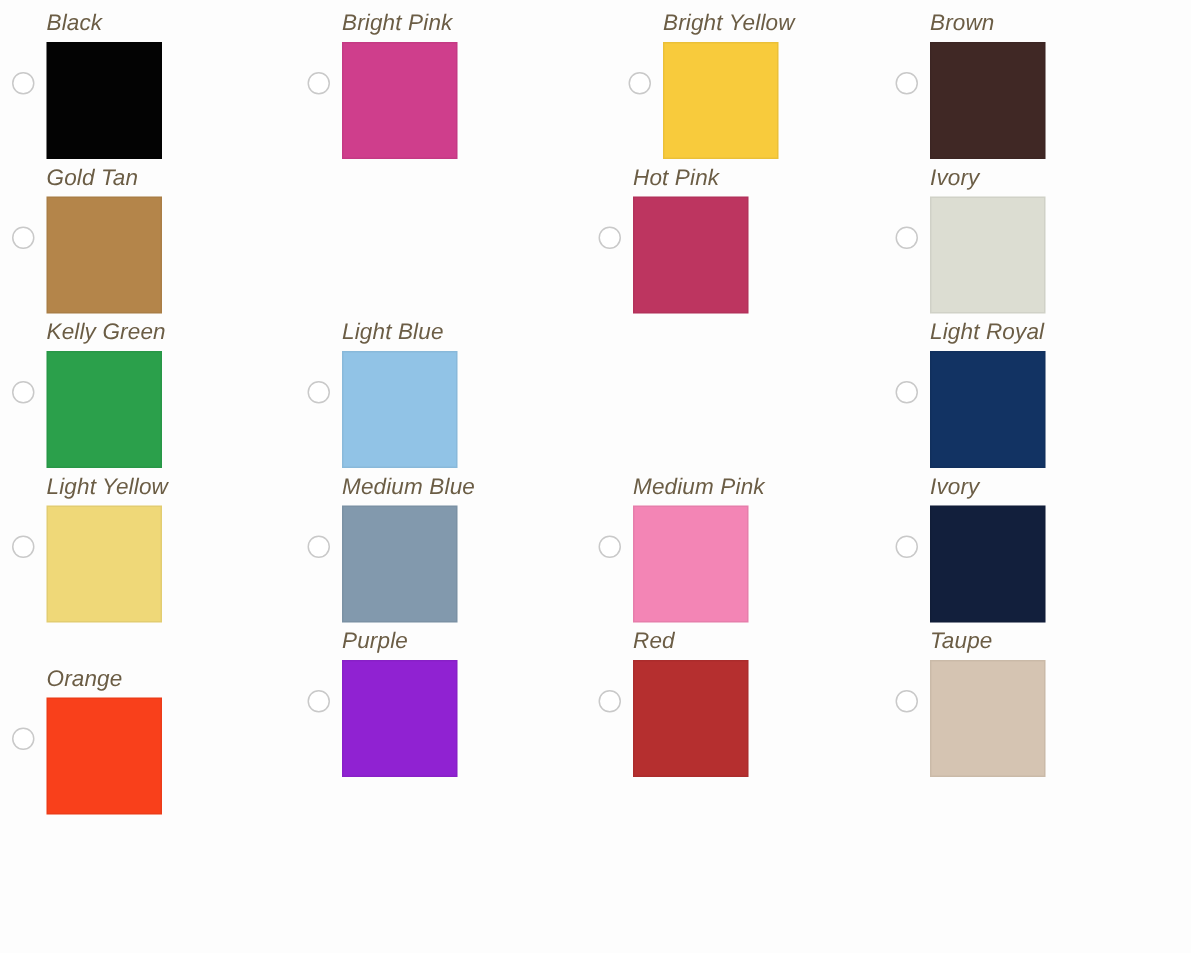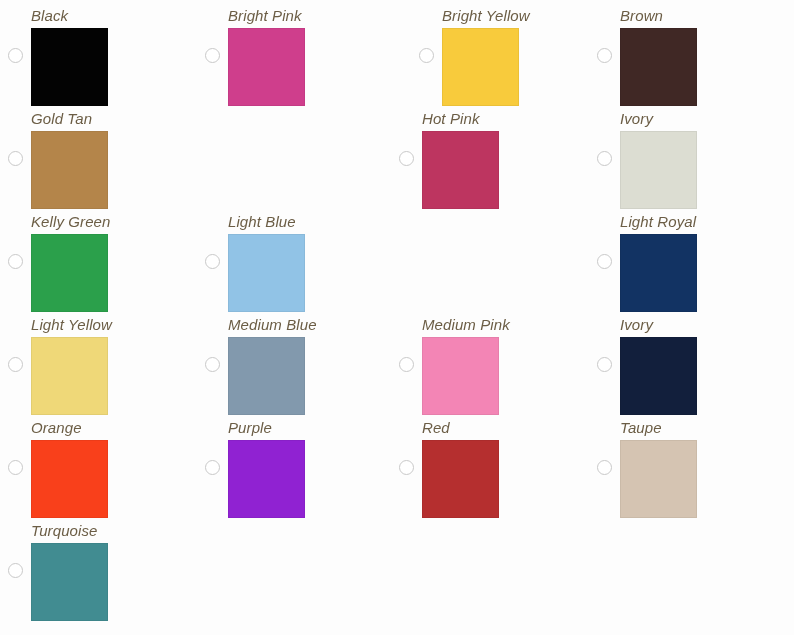"Orange" div.swatch-option { top: 412px -> 437px }
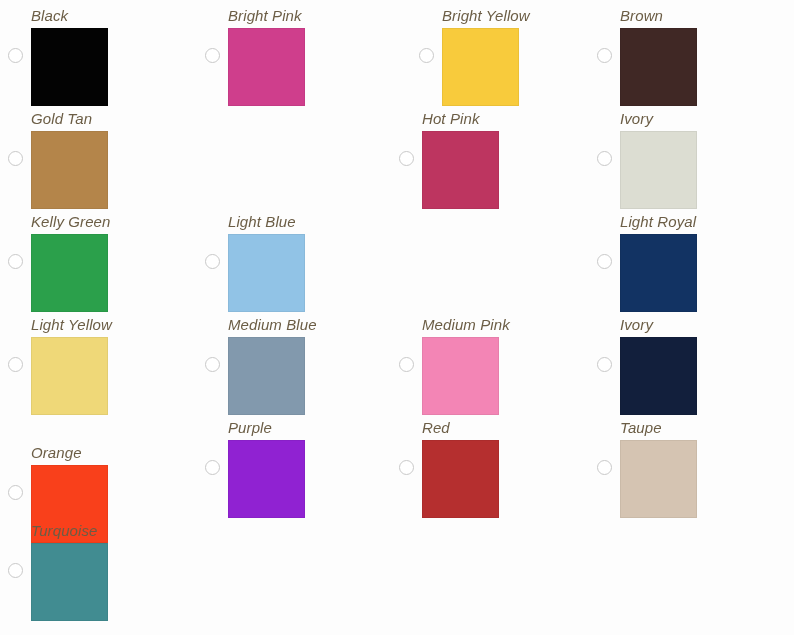"Turquoise" div.swatch-option { html: <div> <button></button> <div>Turquoise</div> <div></div> </div> -> none }
